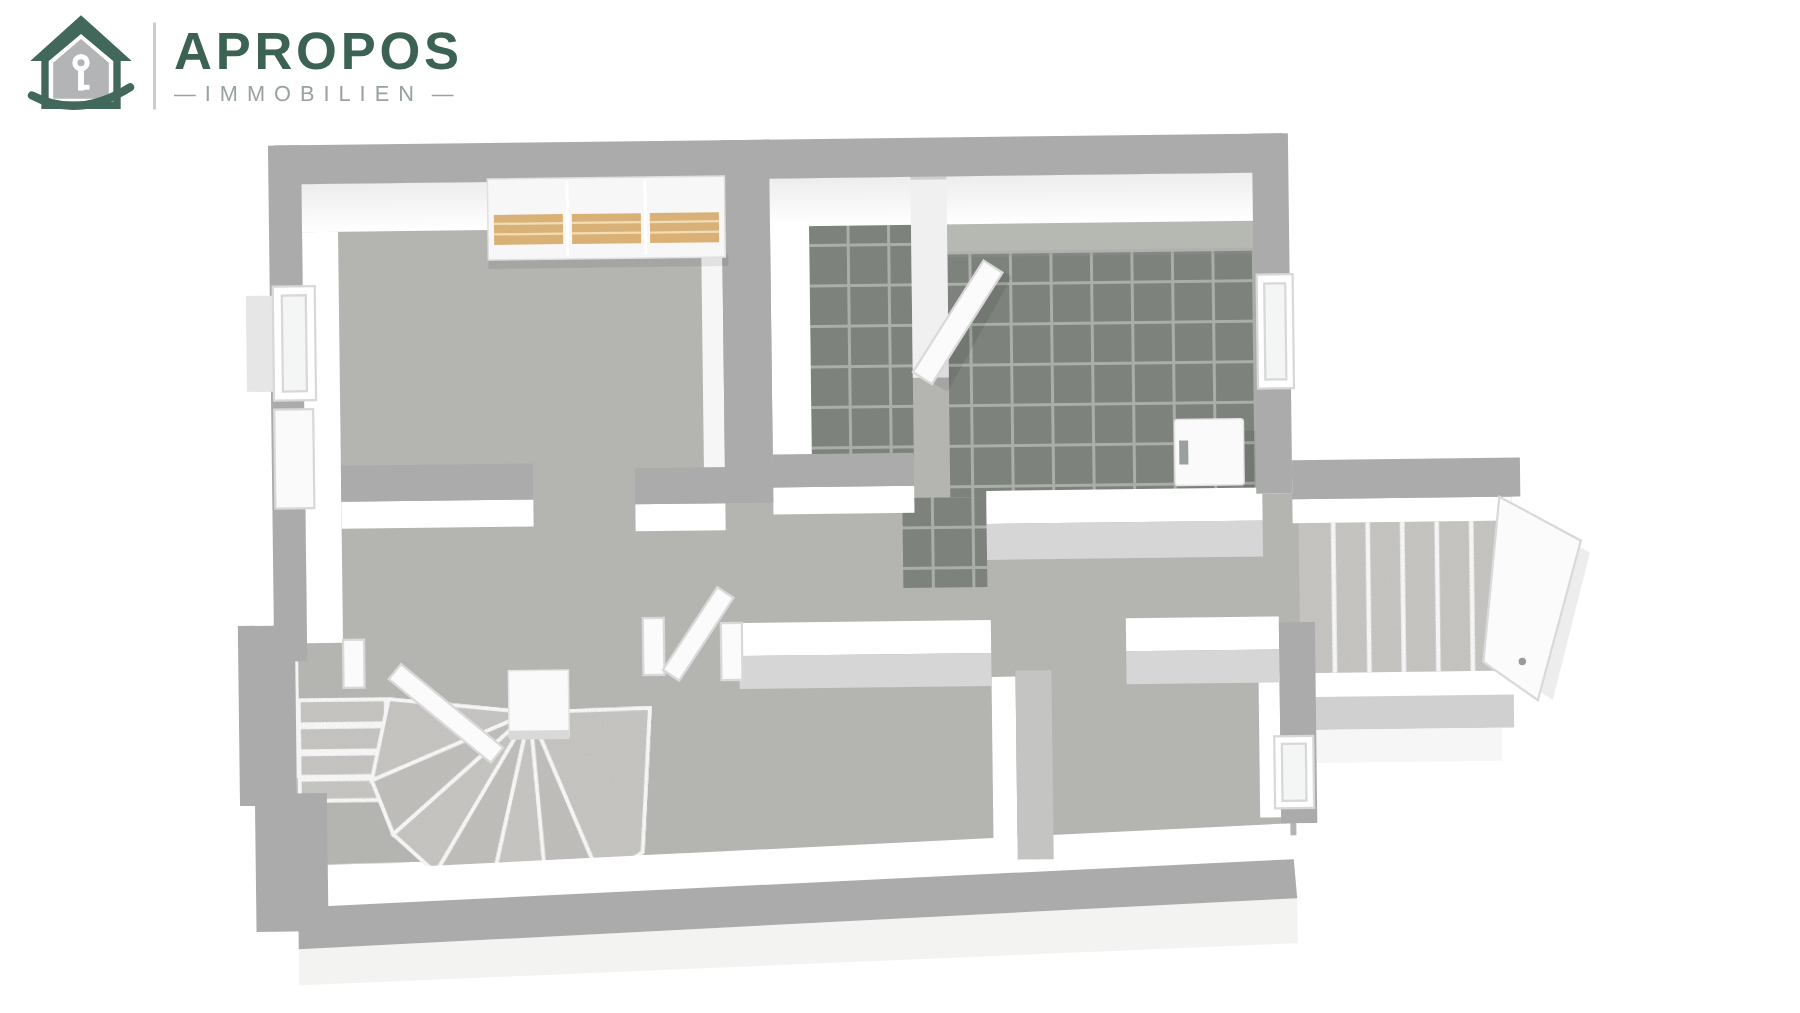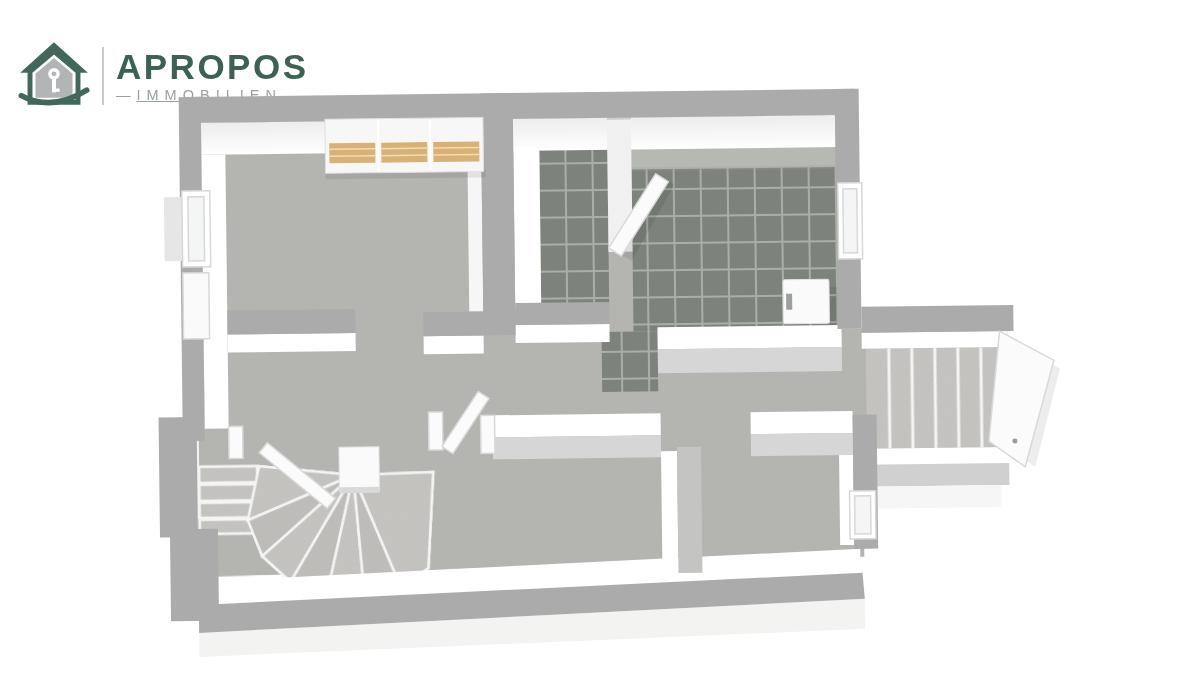"APROPOS" .logo { margin-top: 32px -> none }
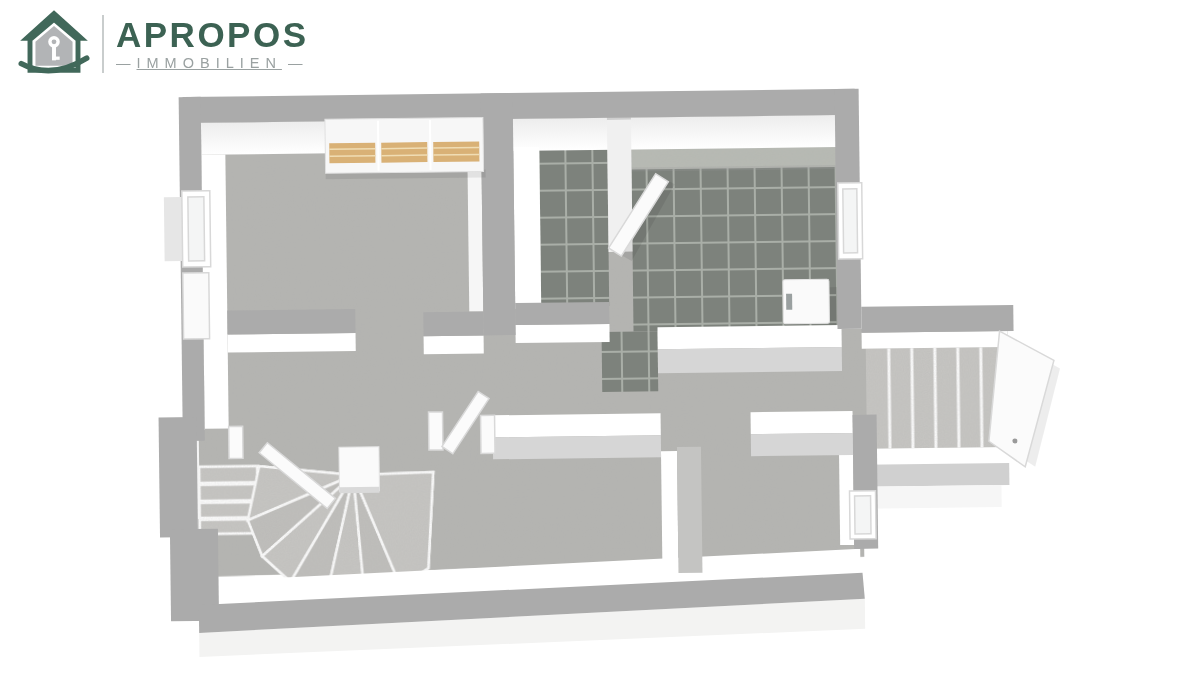"IMMOBILIEN" .subtitle { text-decoration: underline -> none }
